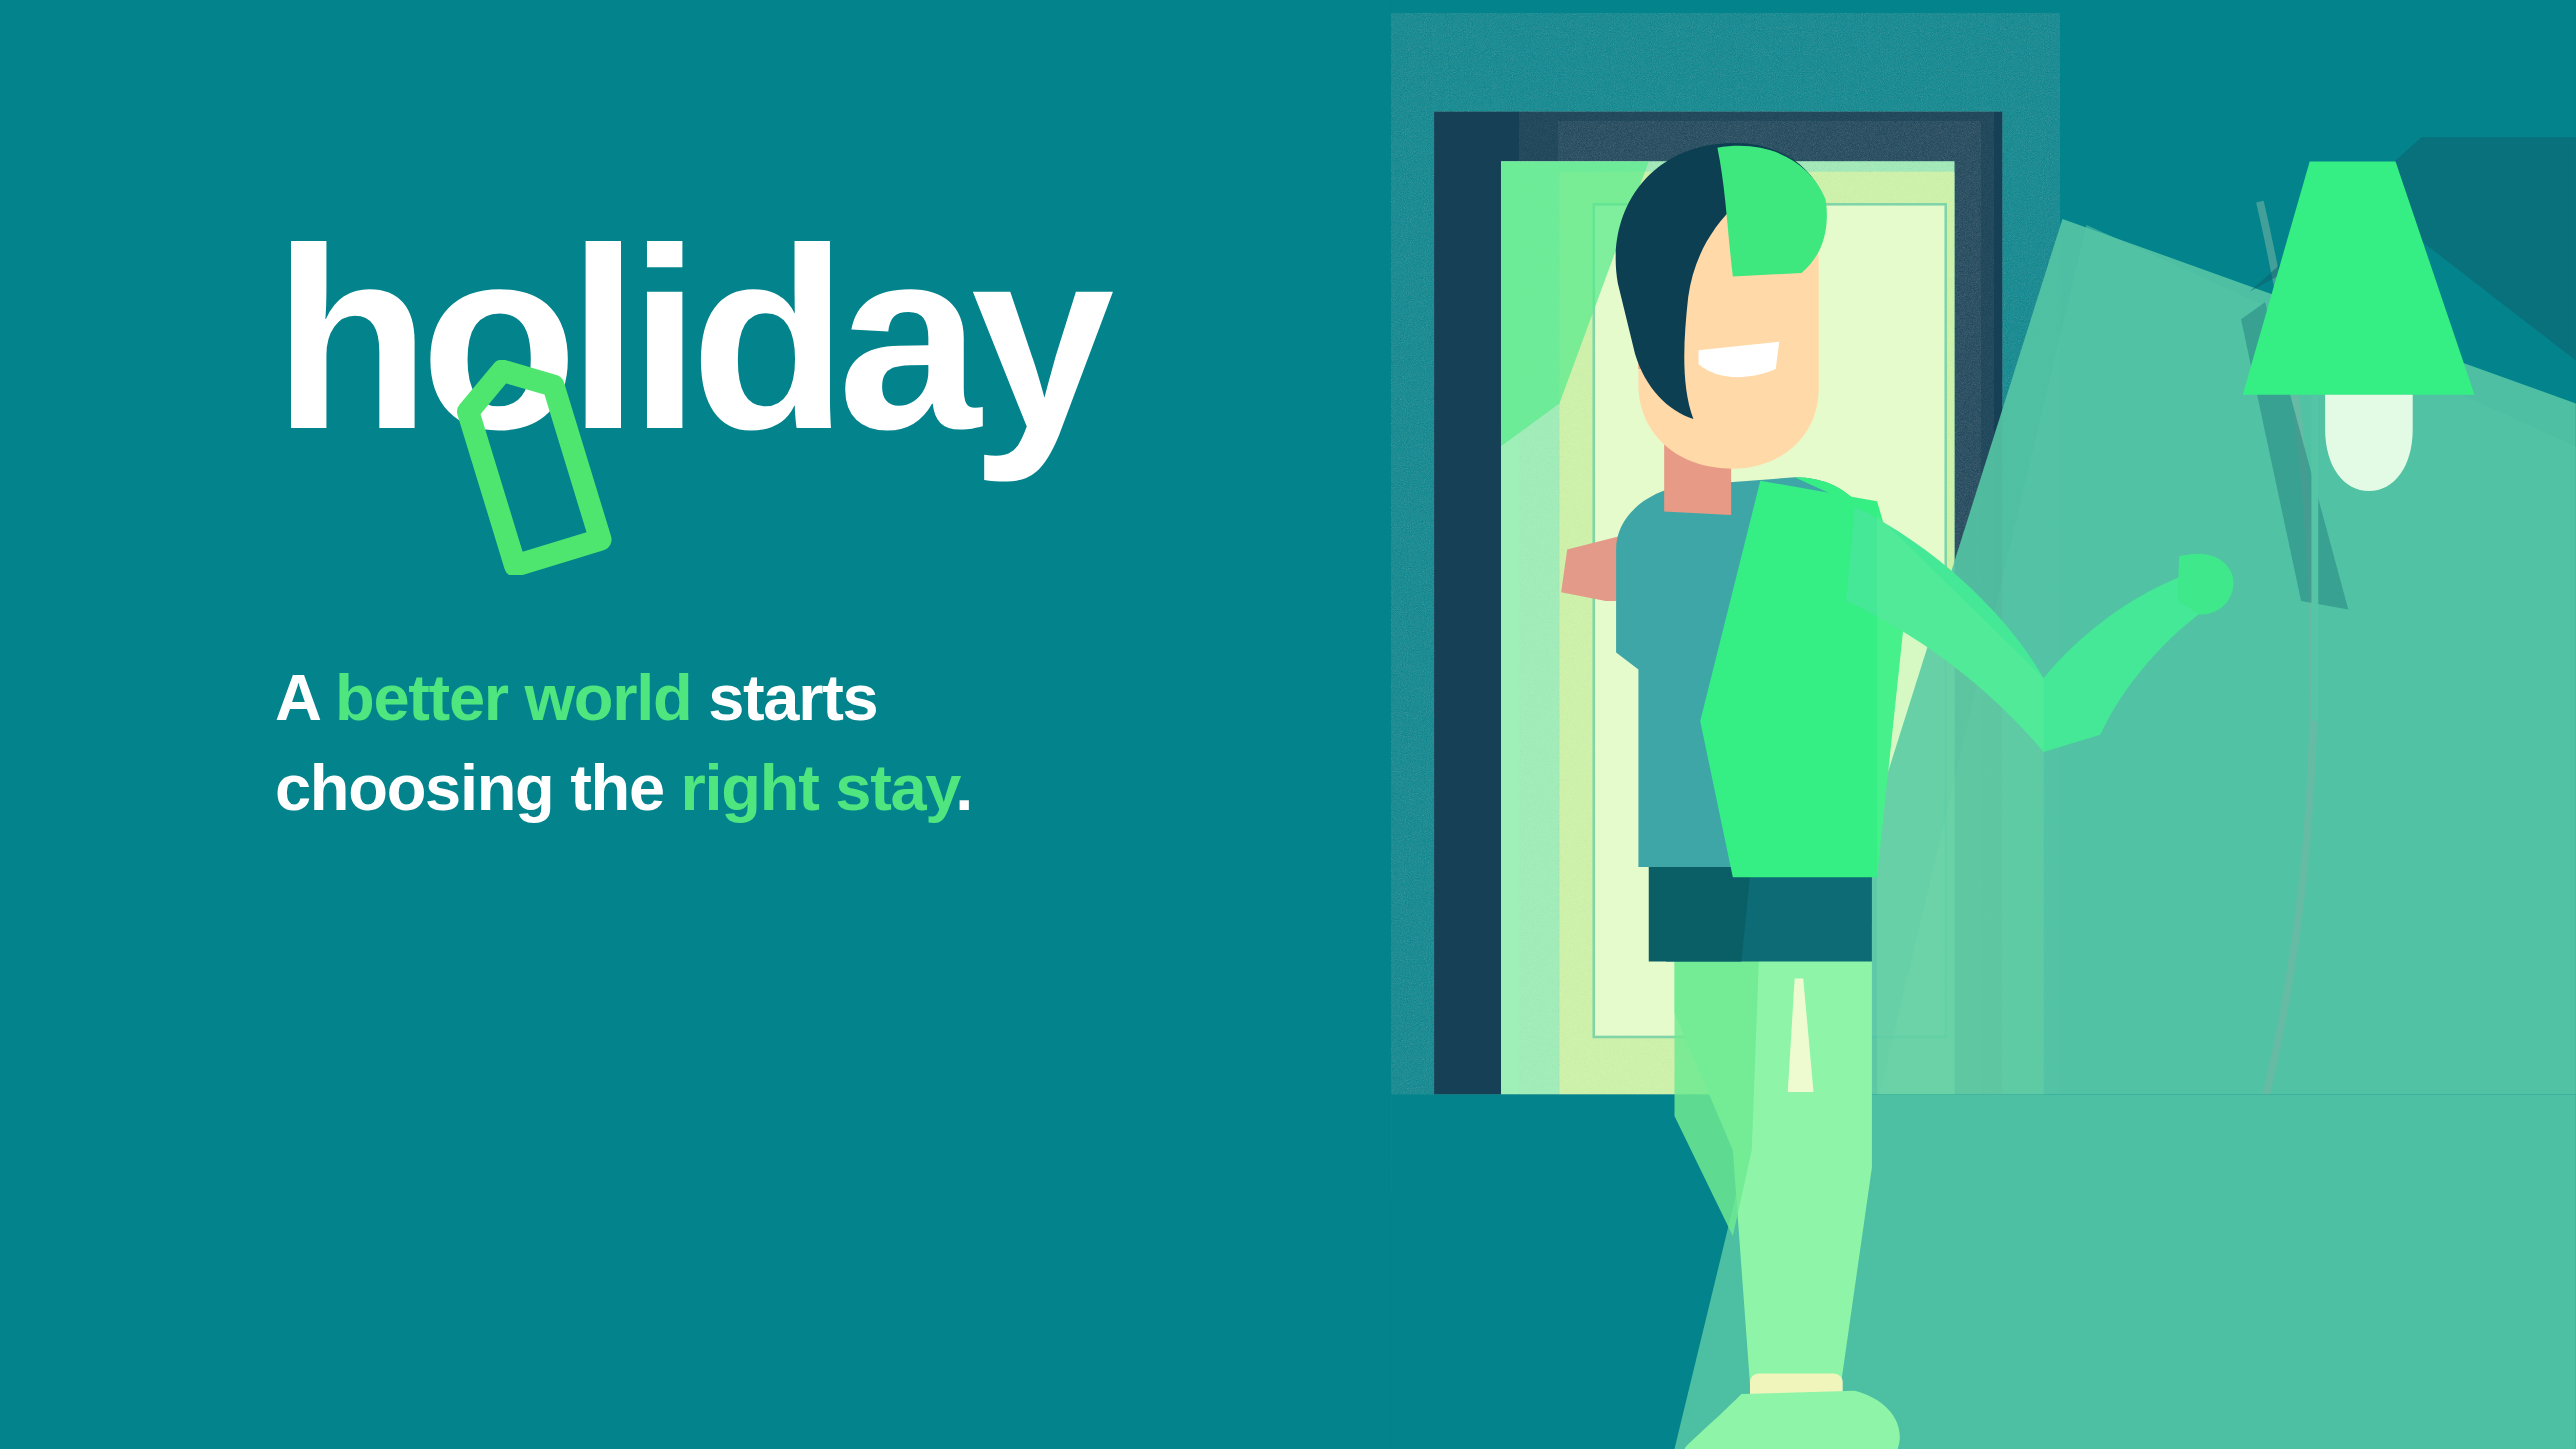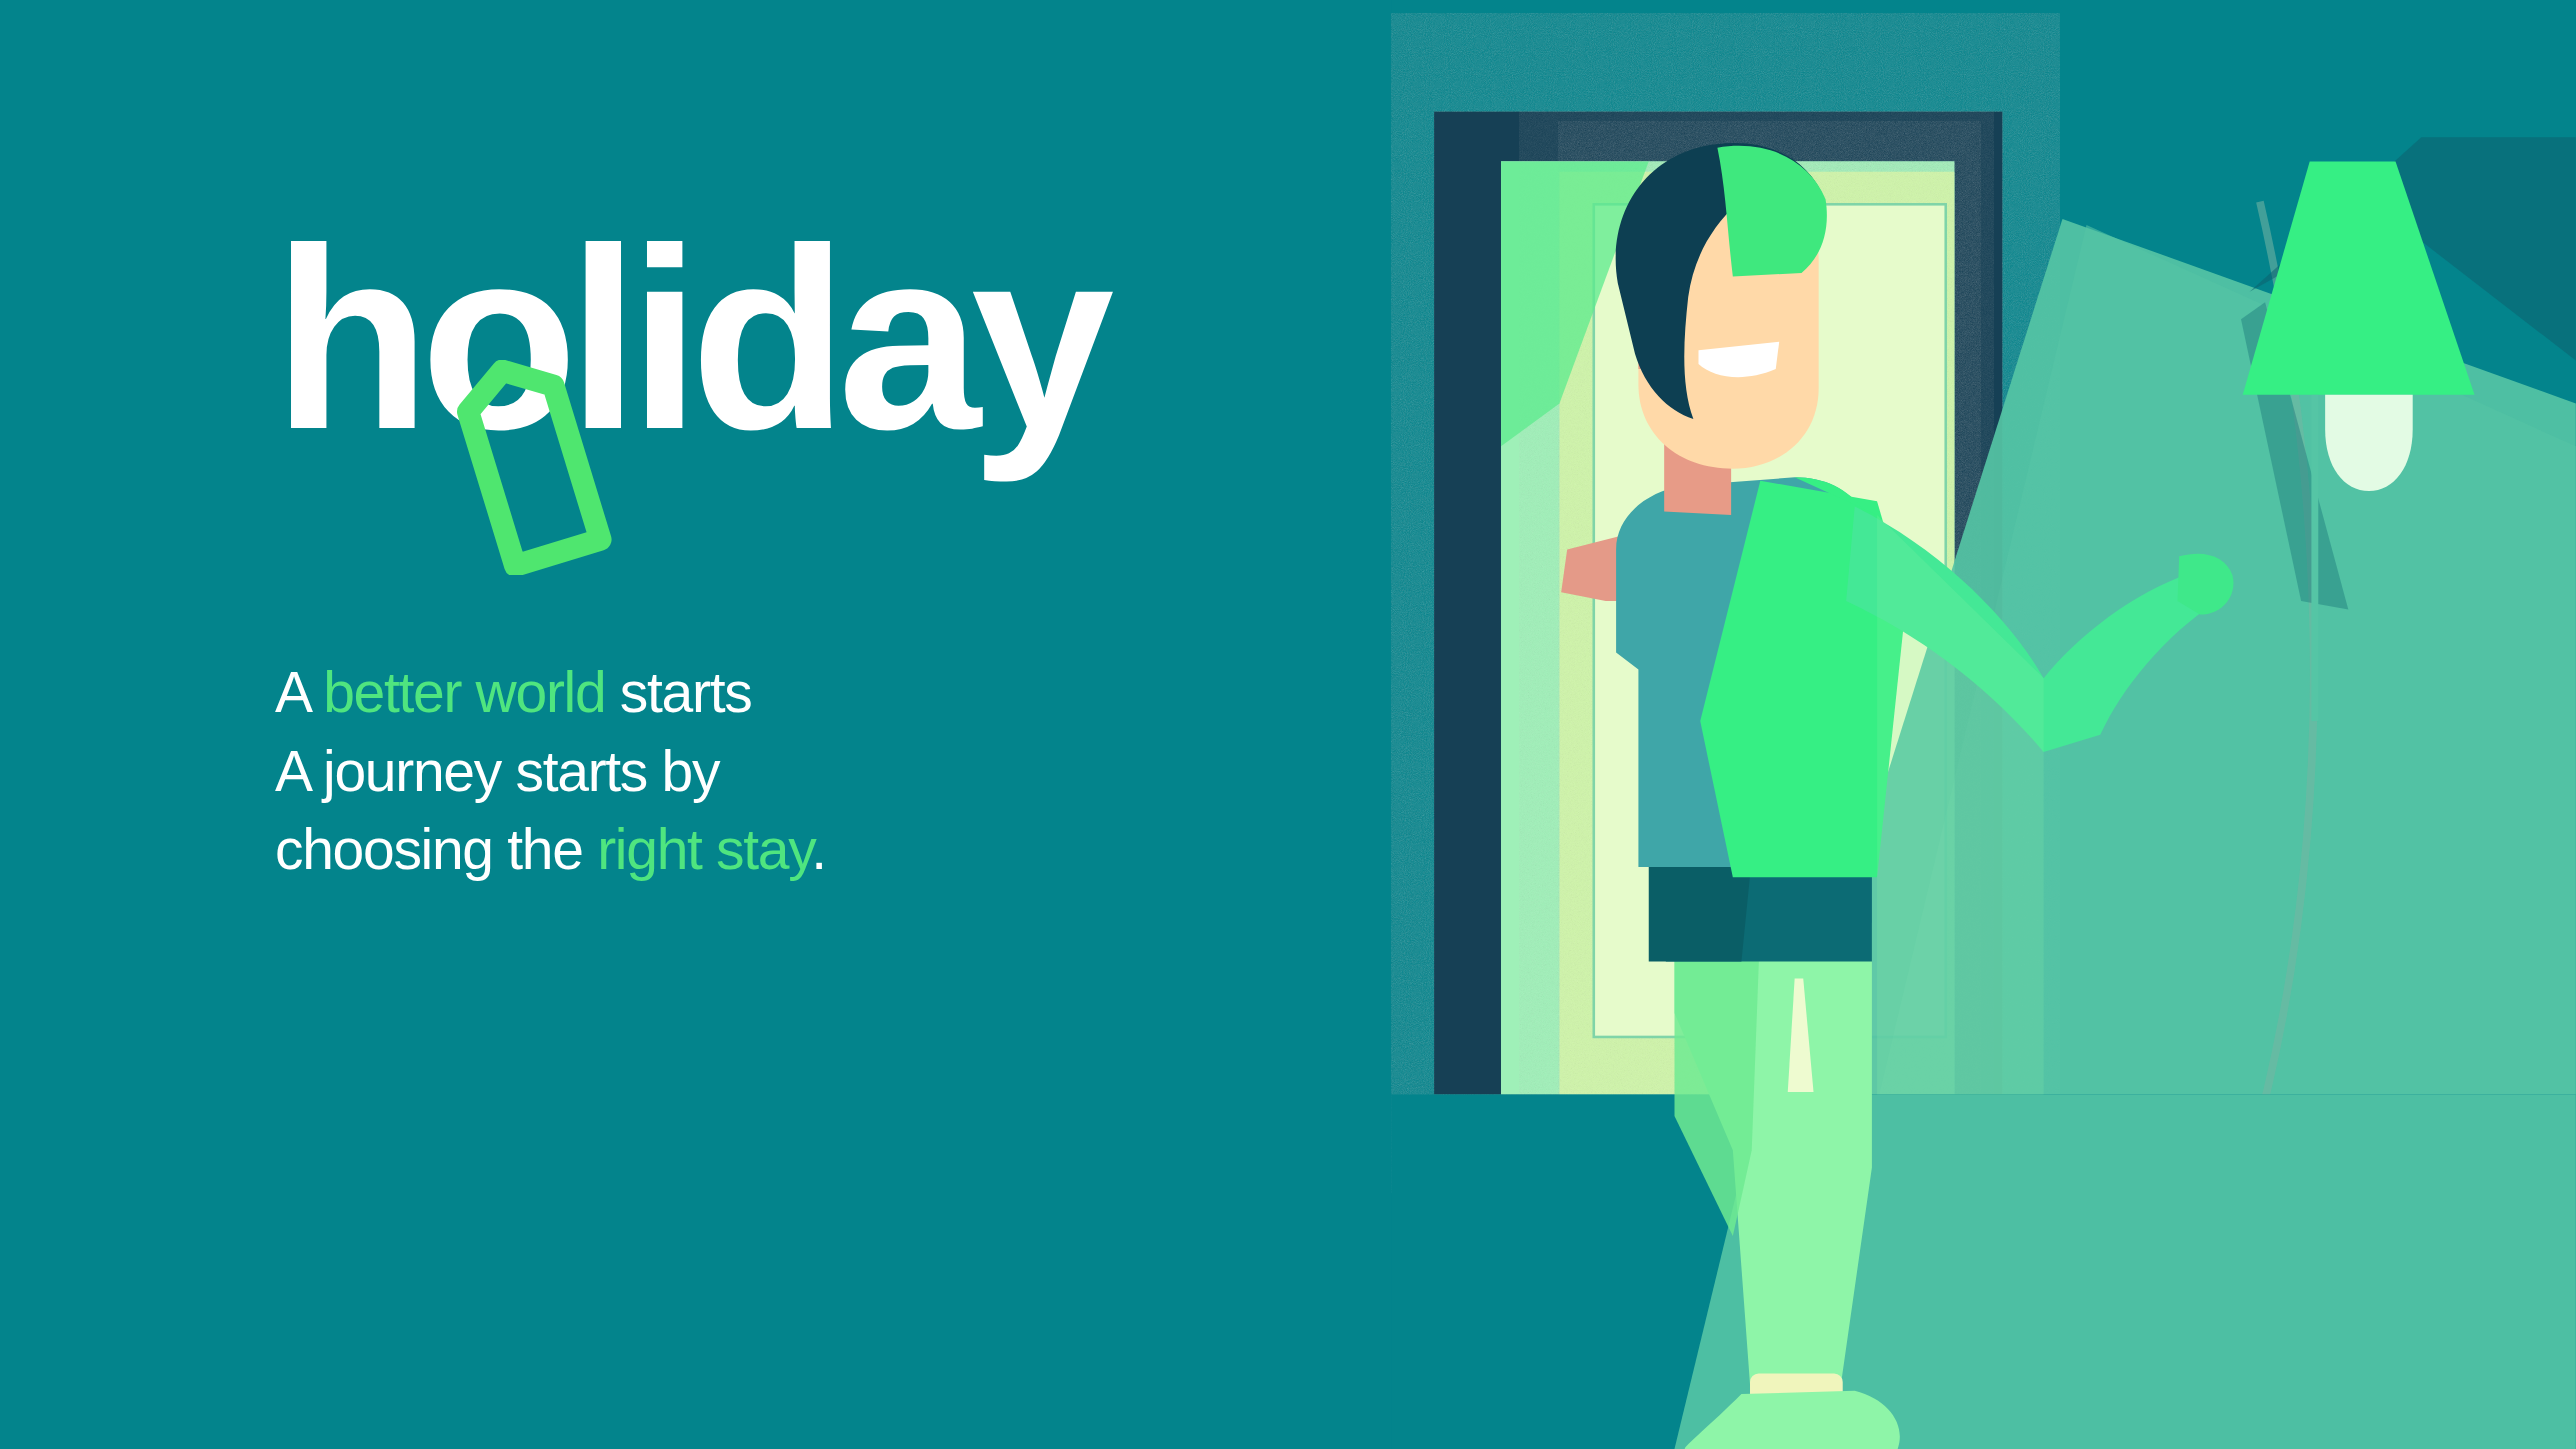"A better world starts" #tagline { font-size: 57px -> 65px; font-weight: 400 -> 700 }
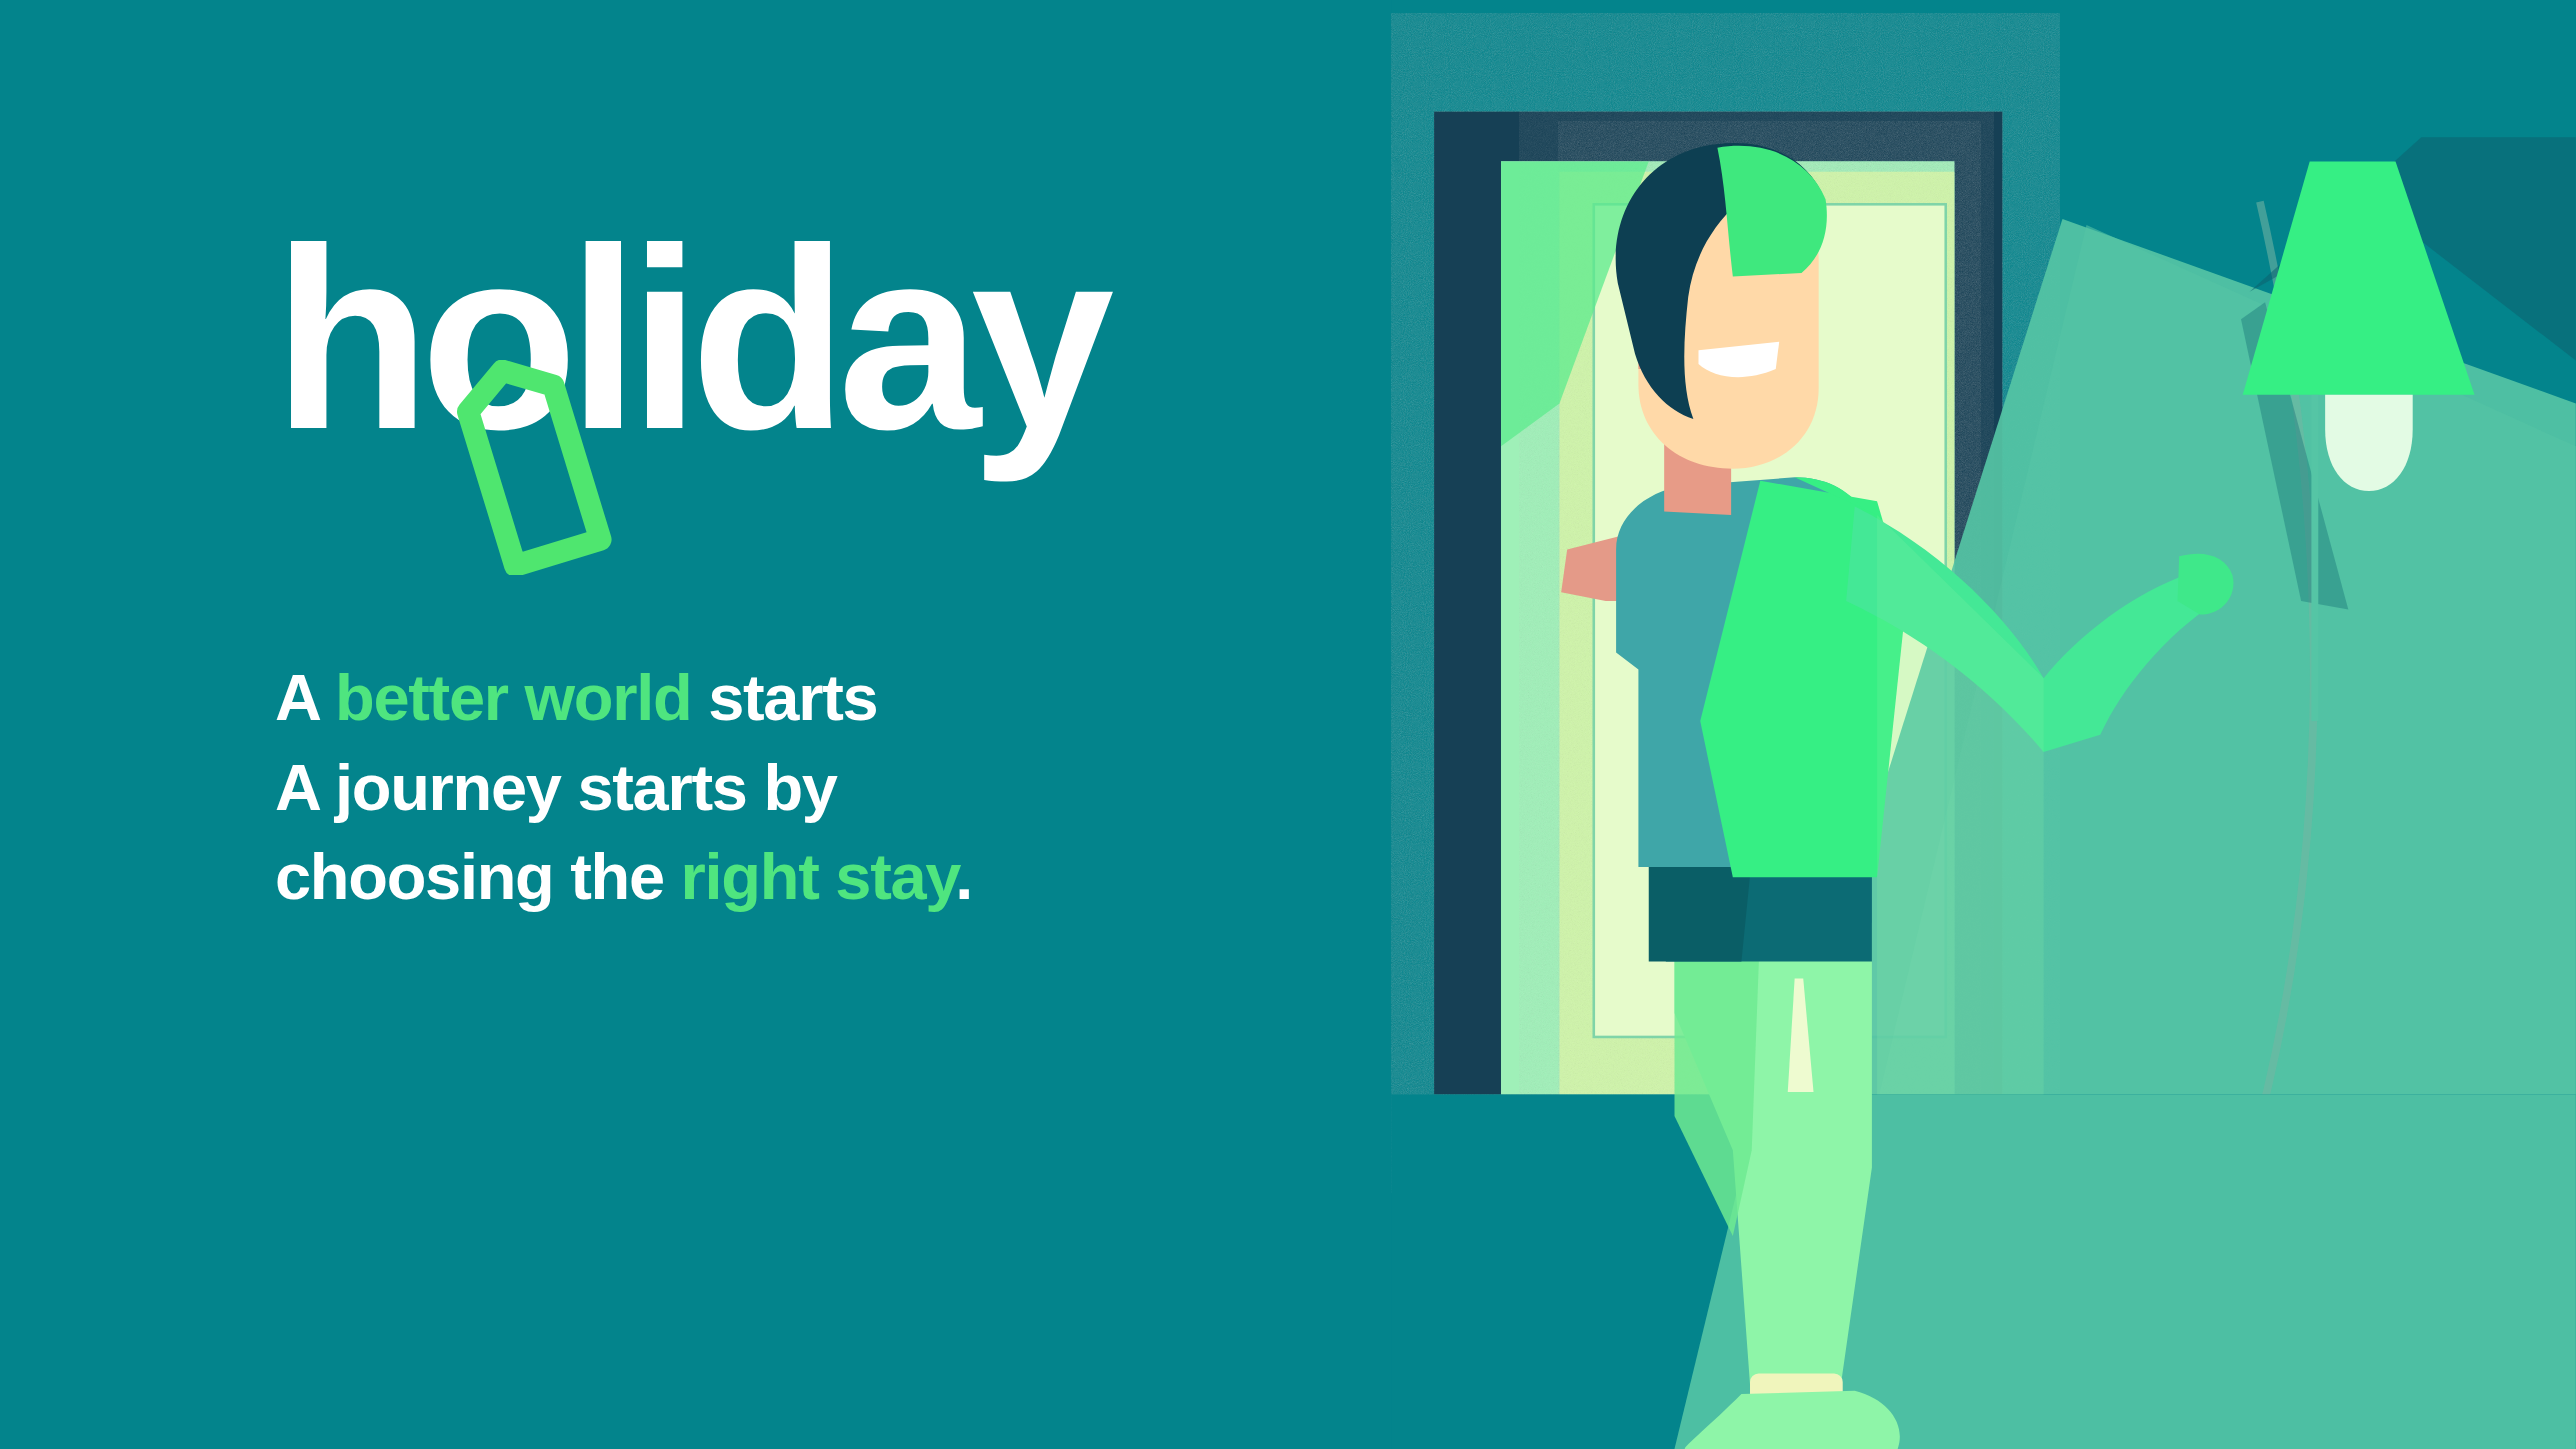"A journey starts by" span.tl-line { html: <span> <span>A journey starts by</span> </span> -> none }
